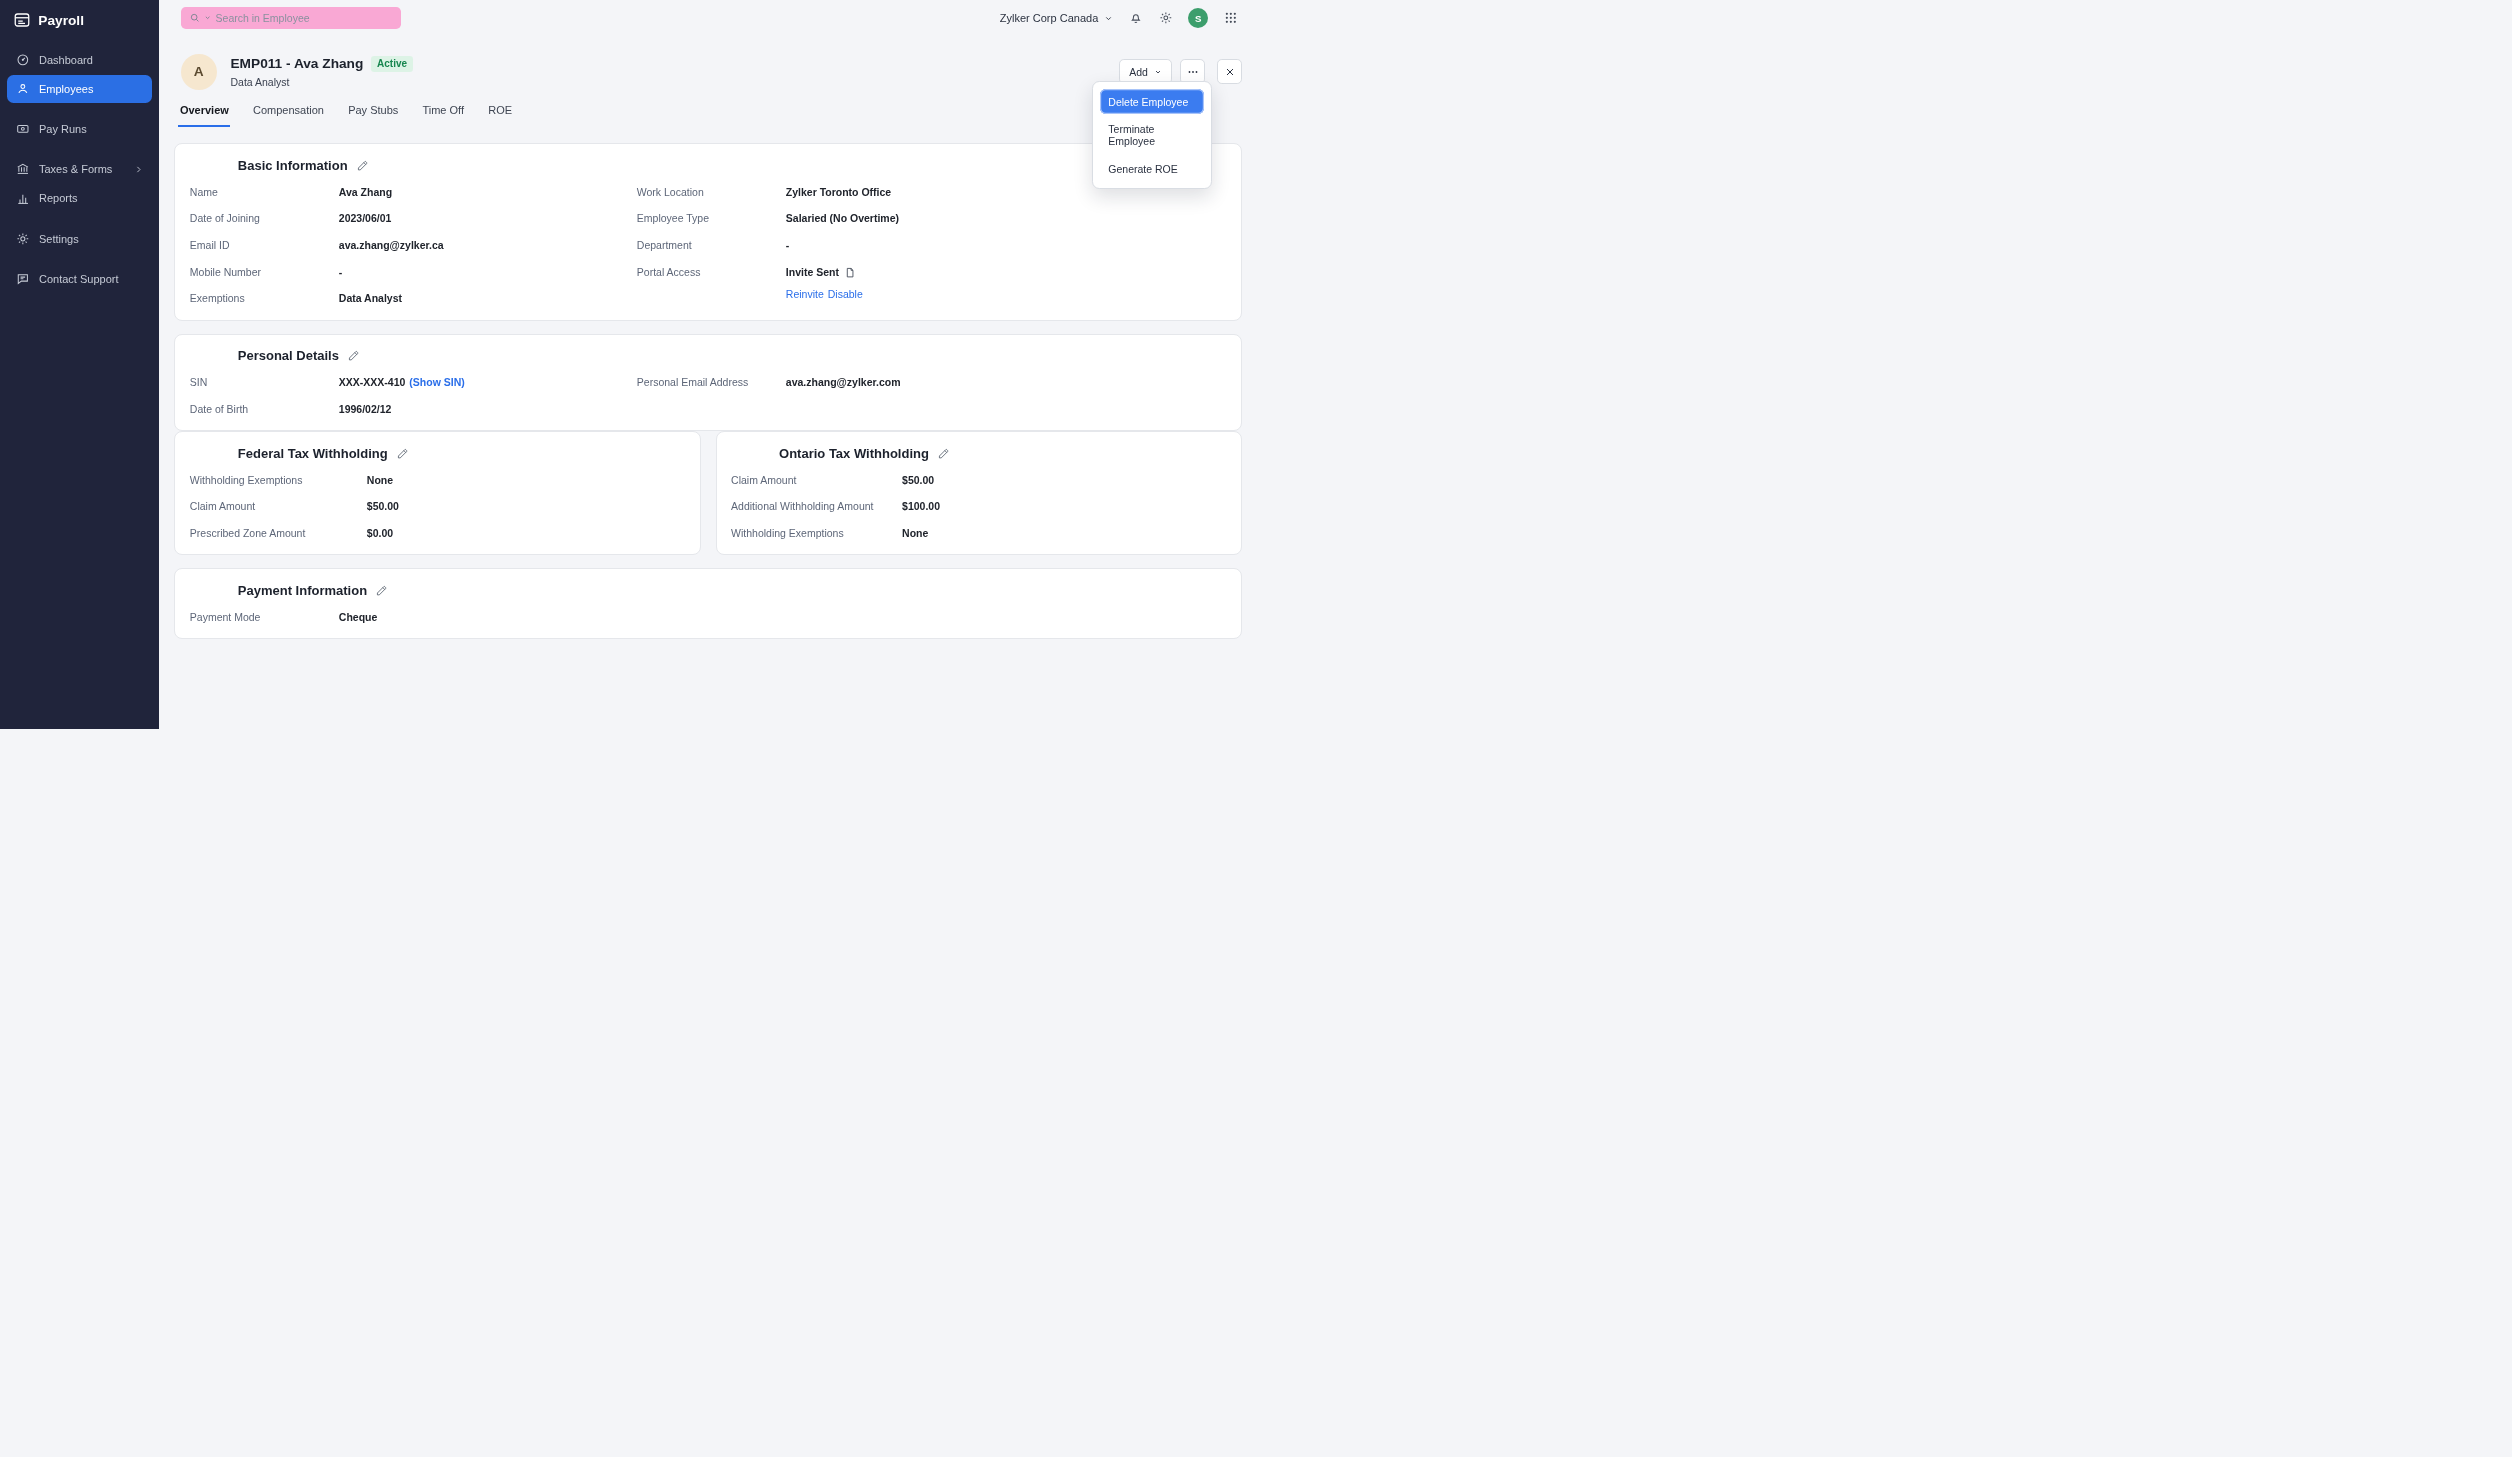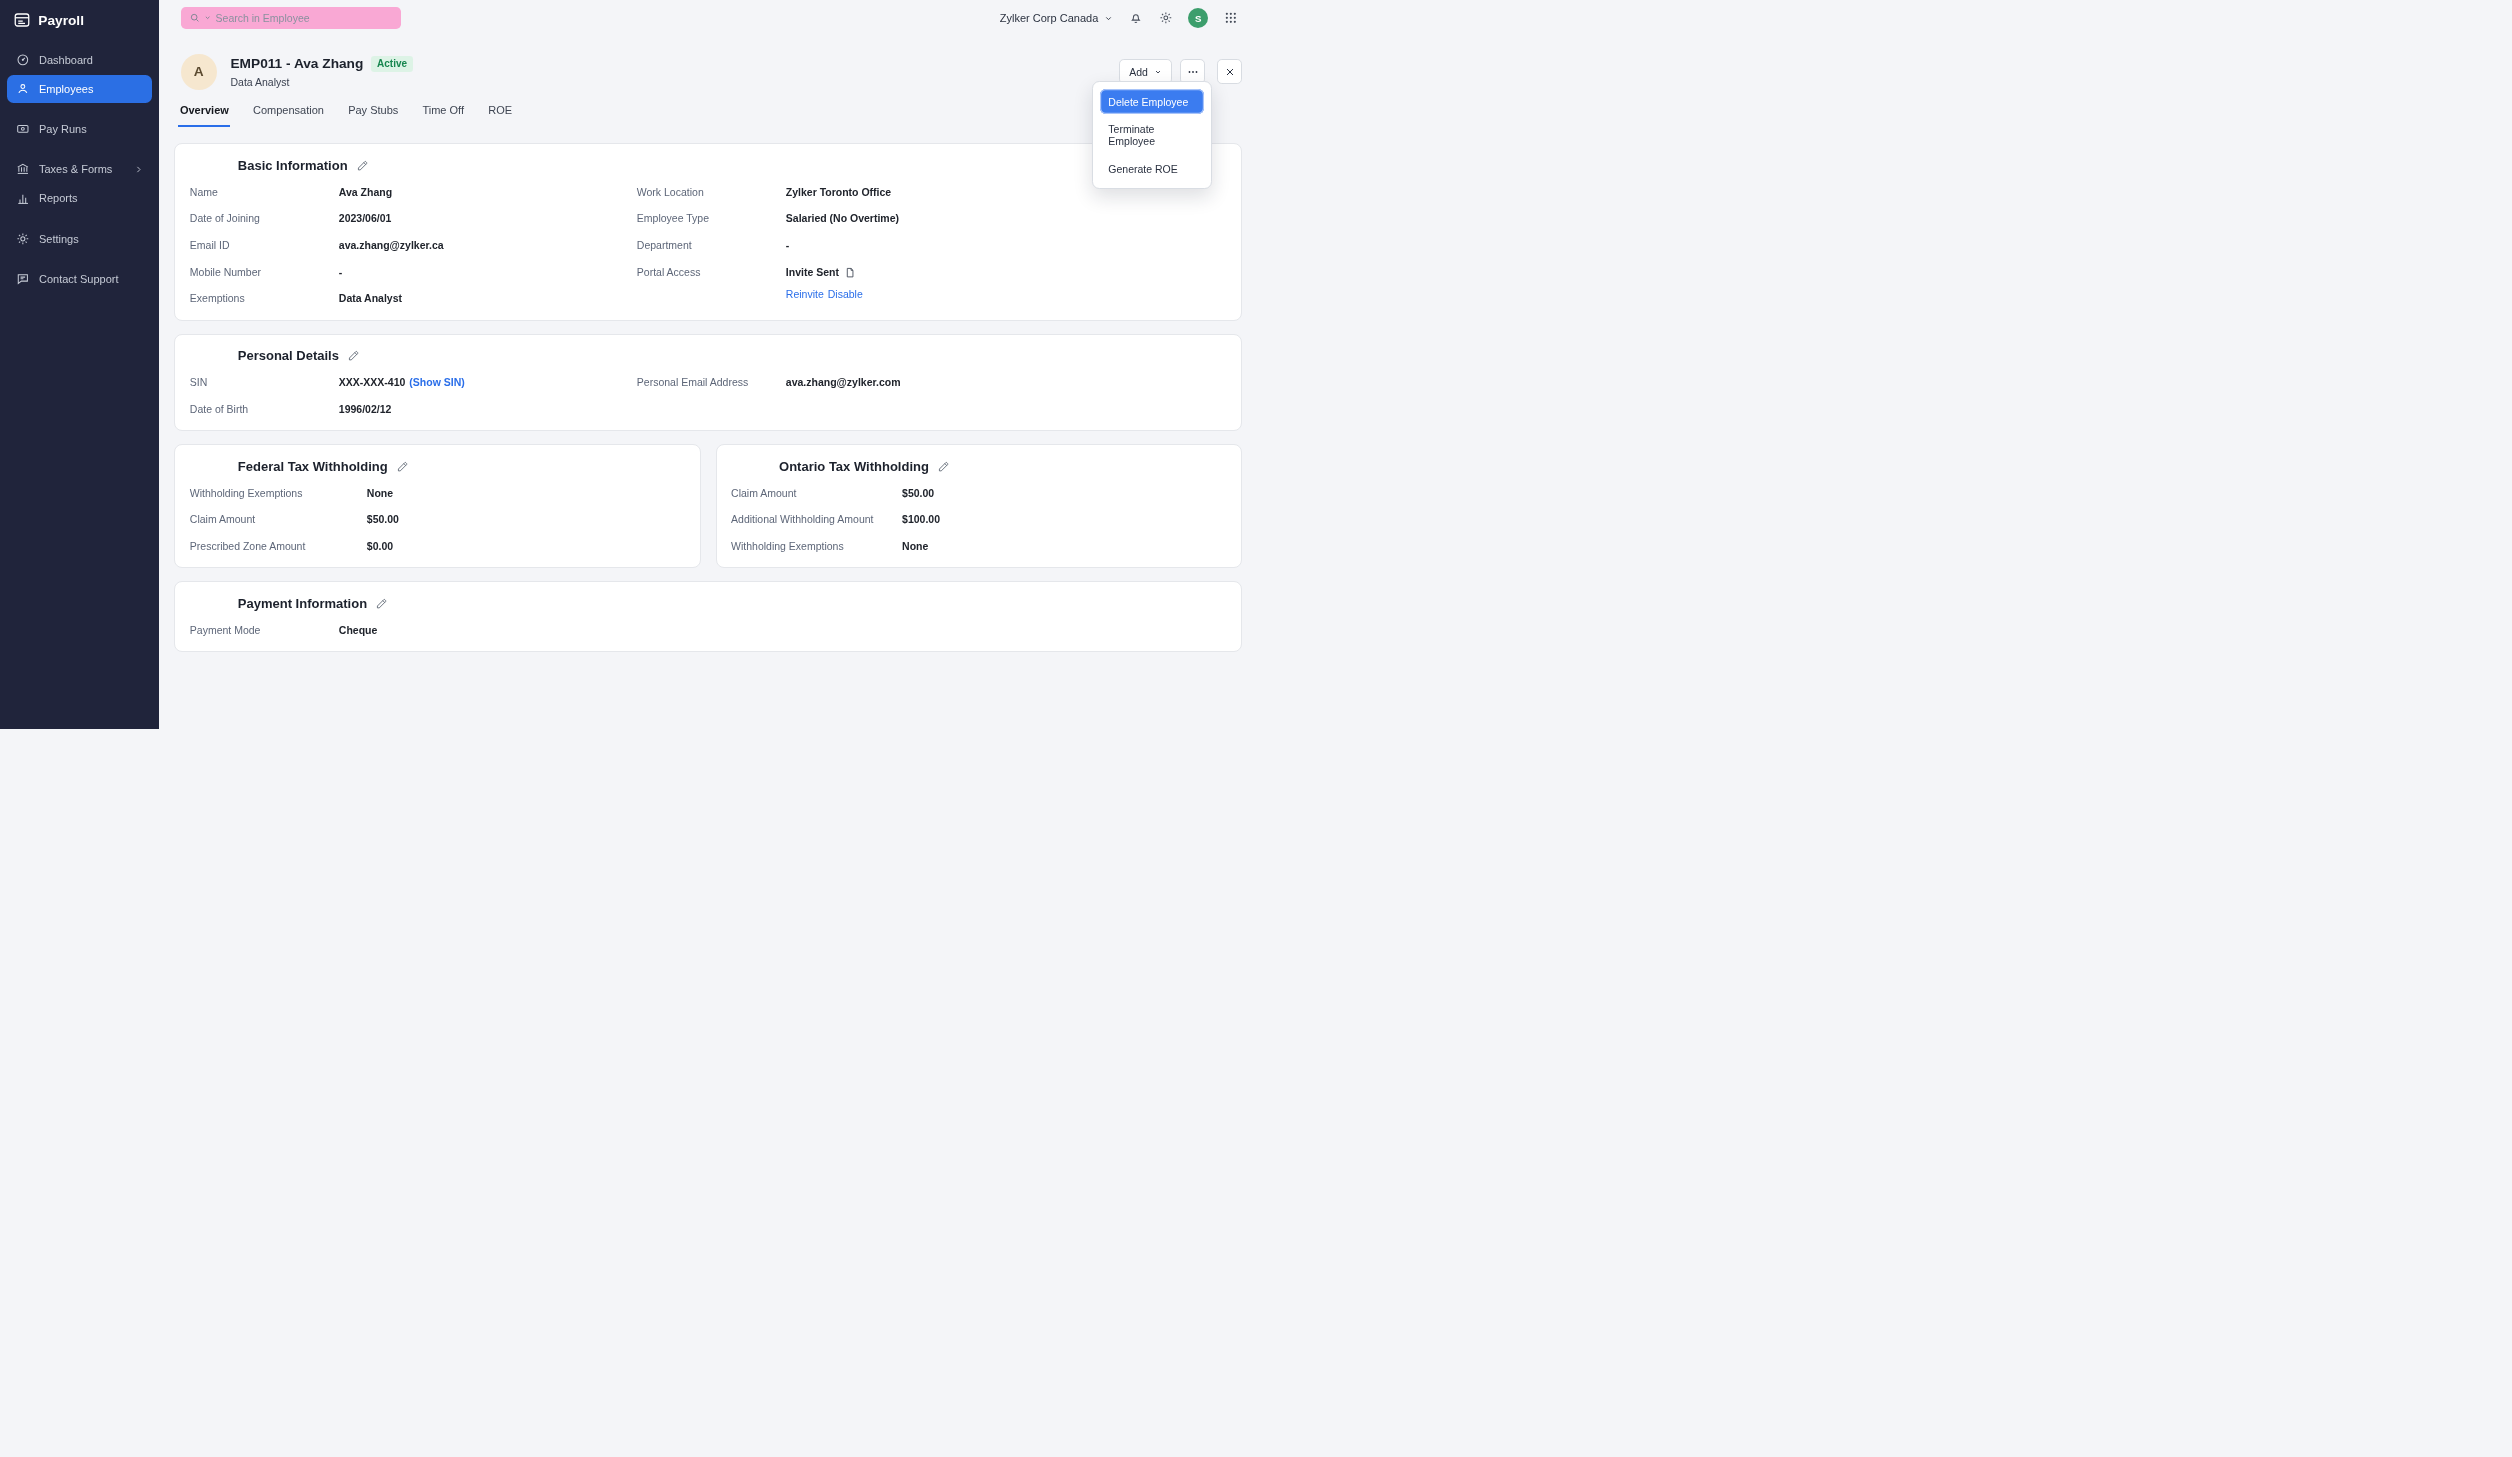"Federal Tax Withholding" .tax-row { margin-top: 13px -> none }
